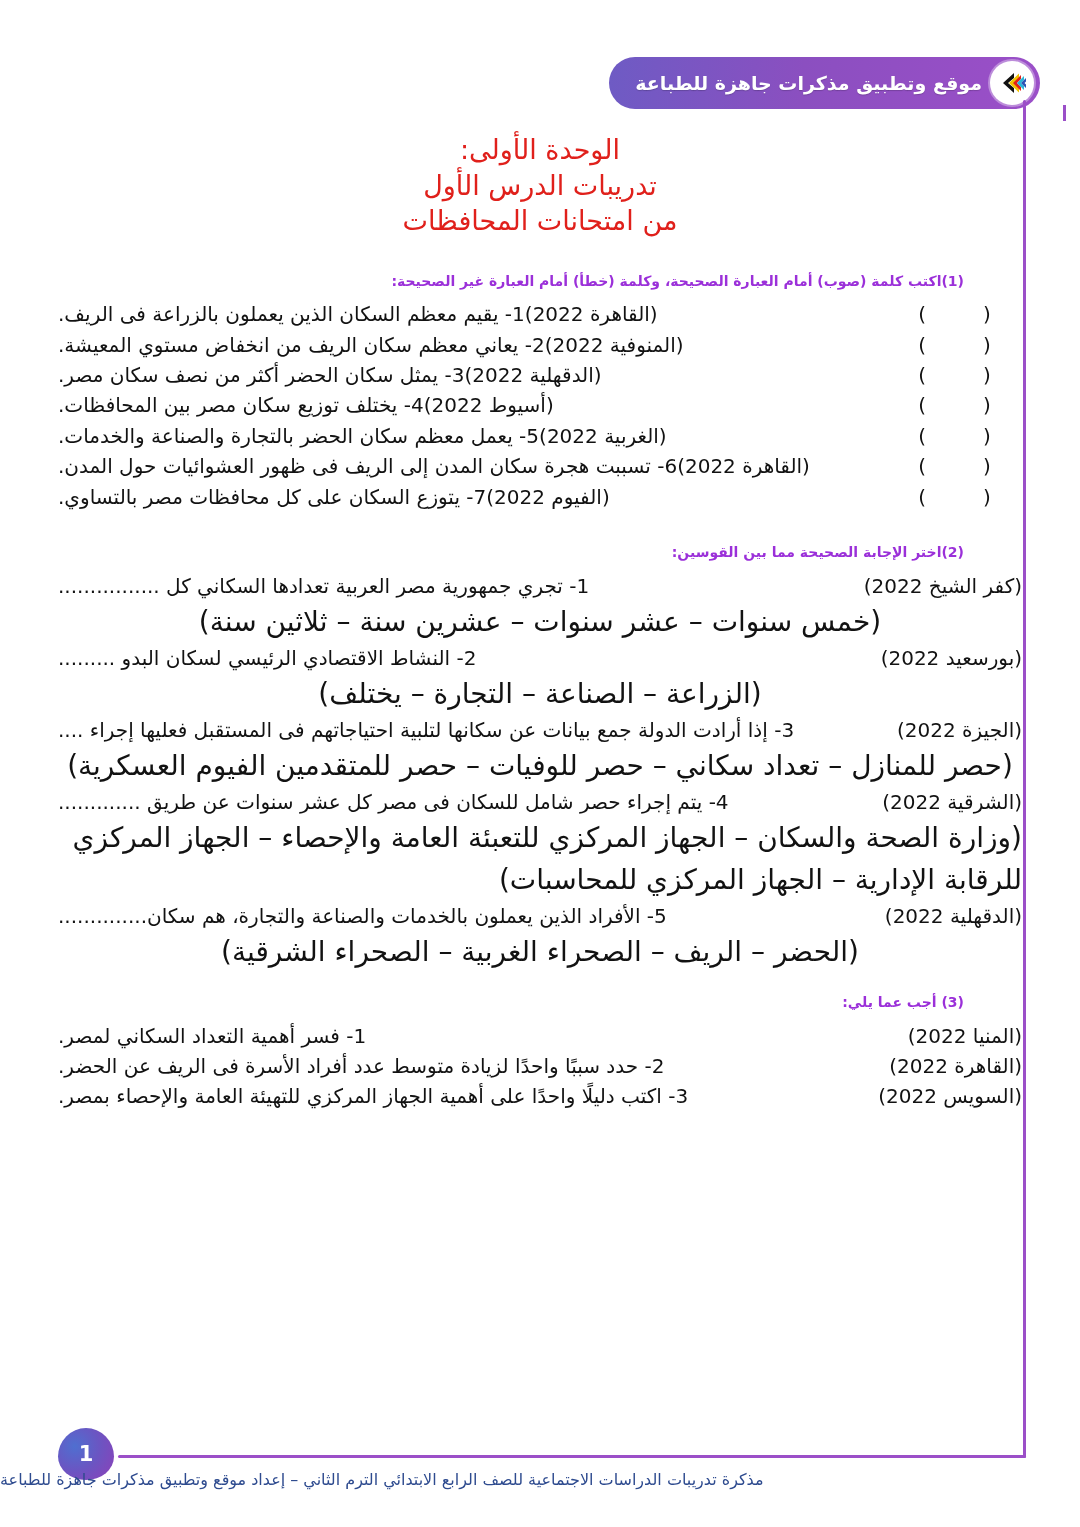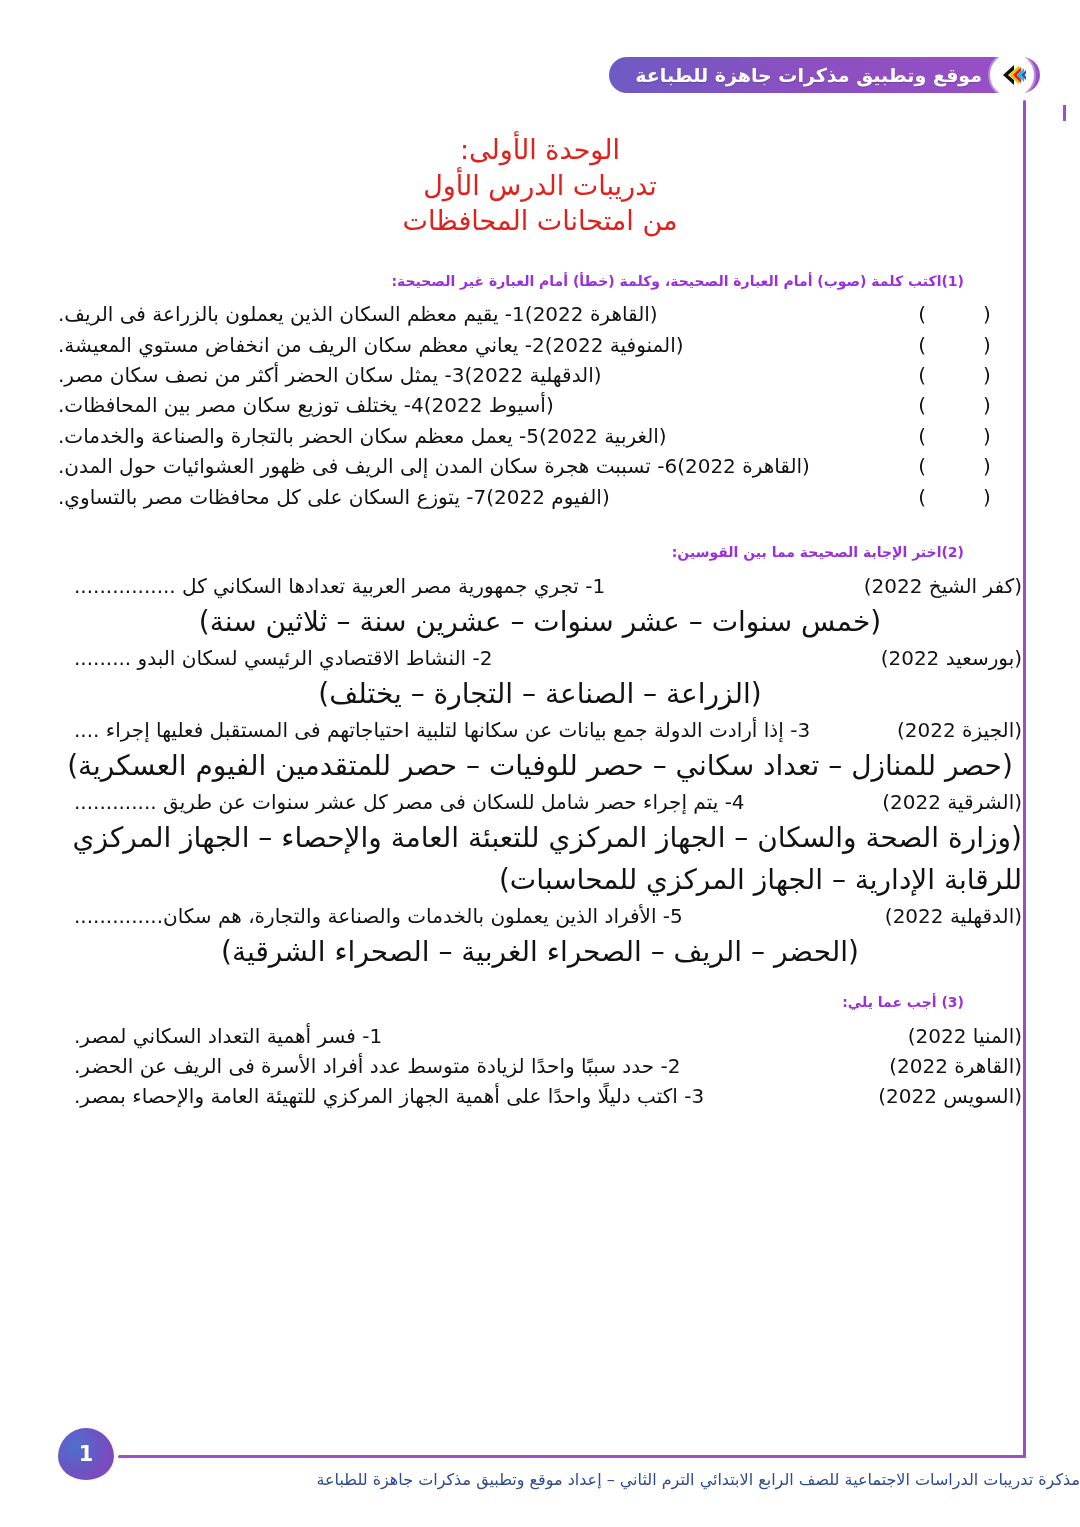"موقع وتطبيق مذكرات جاهزة للطباعة" .brand { height: 36px -> 52px }
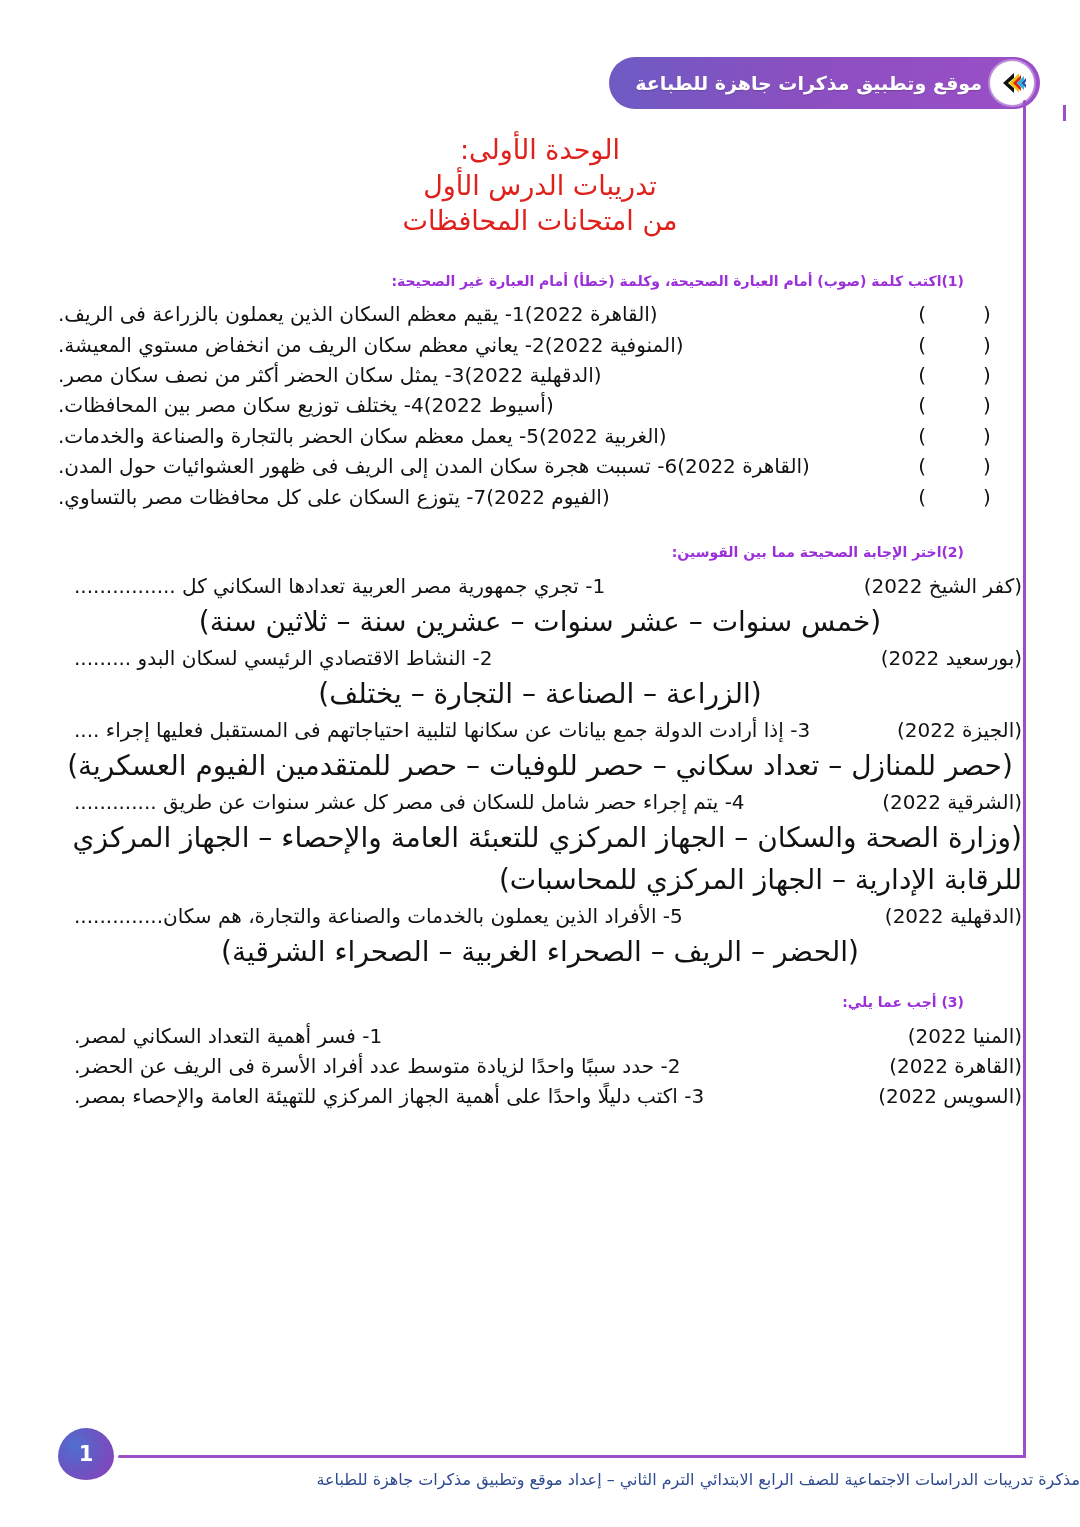"1- تجري جمهورية مصر العربية" .row2 .txt { margin-left: 16px -> none }
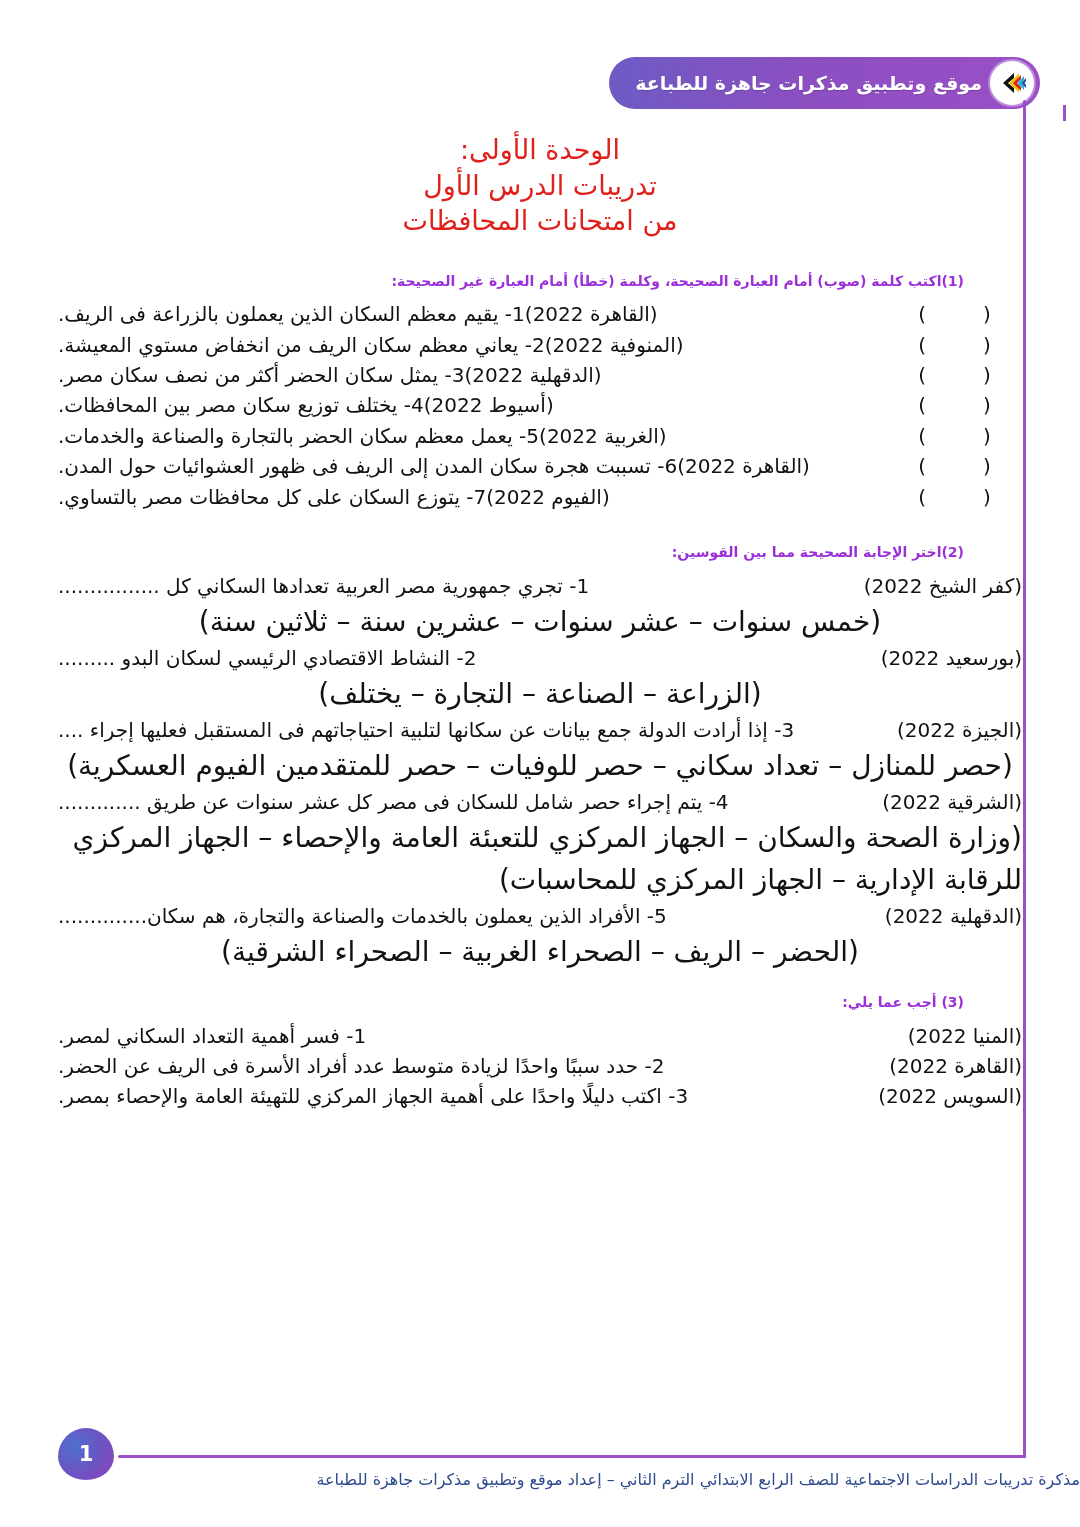"مذكرة تدريبات الدراسات الاجتماعية للصف" .footer-text { text-align: right -> left }
